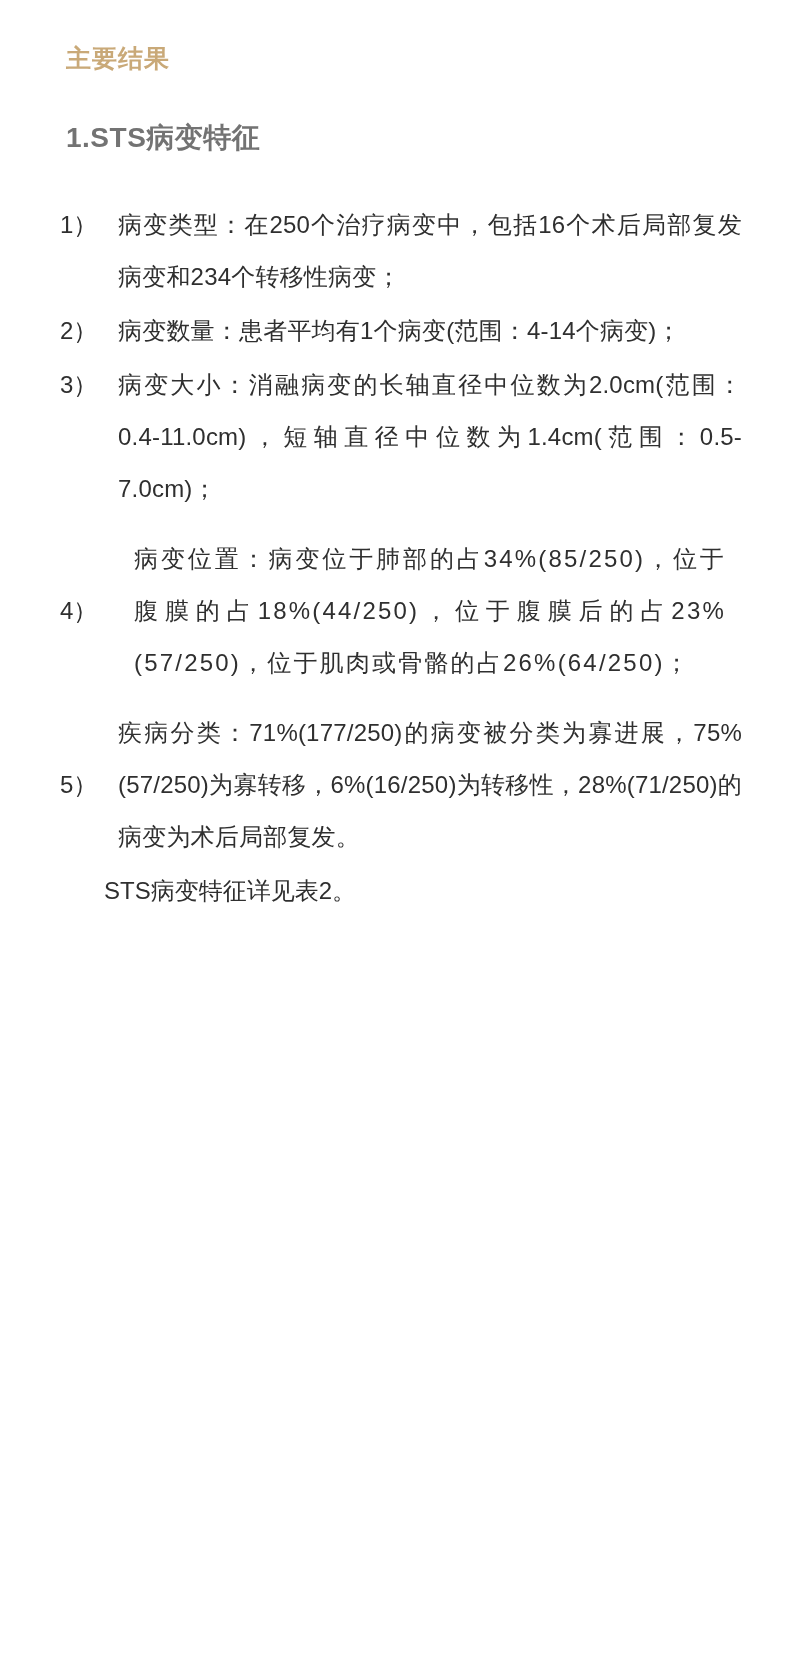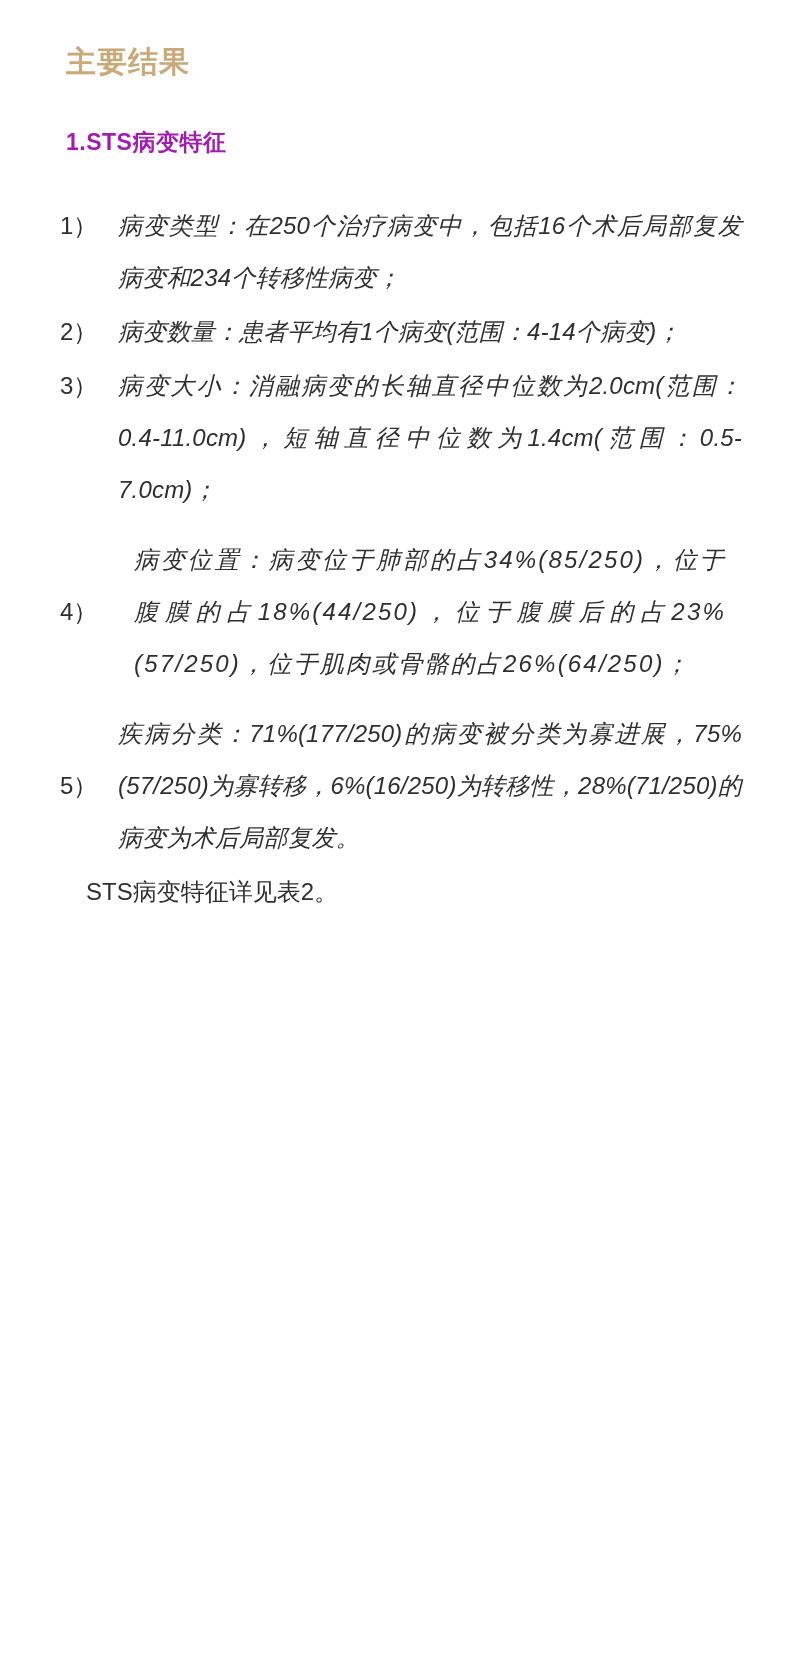"主要结果" .h1 { font-size: 30px -> 25px }
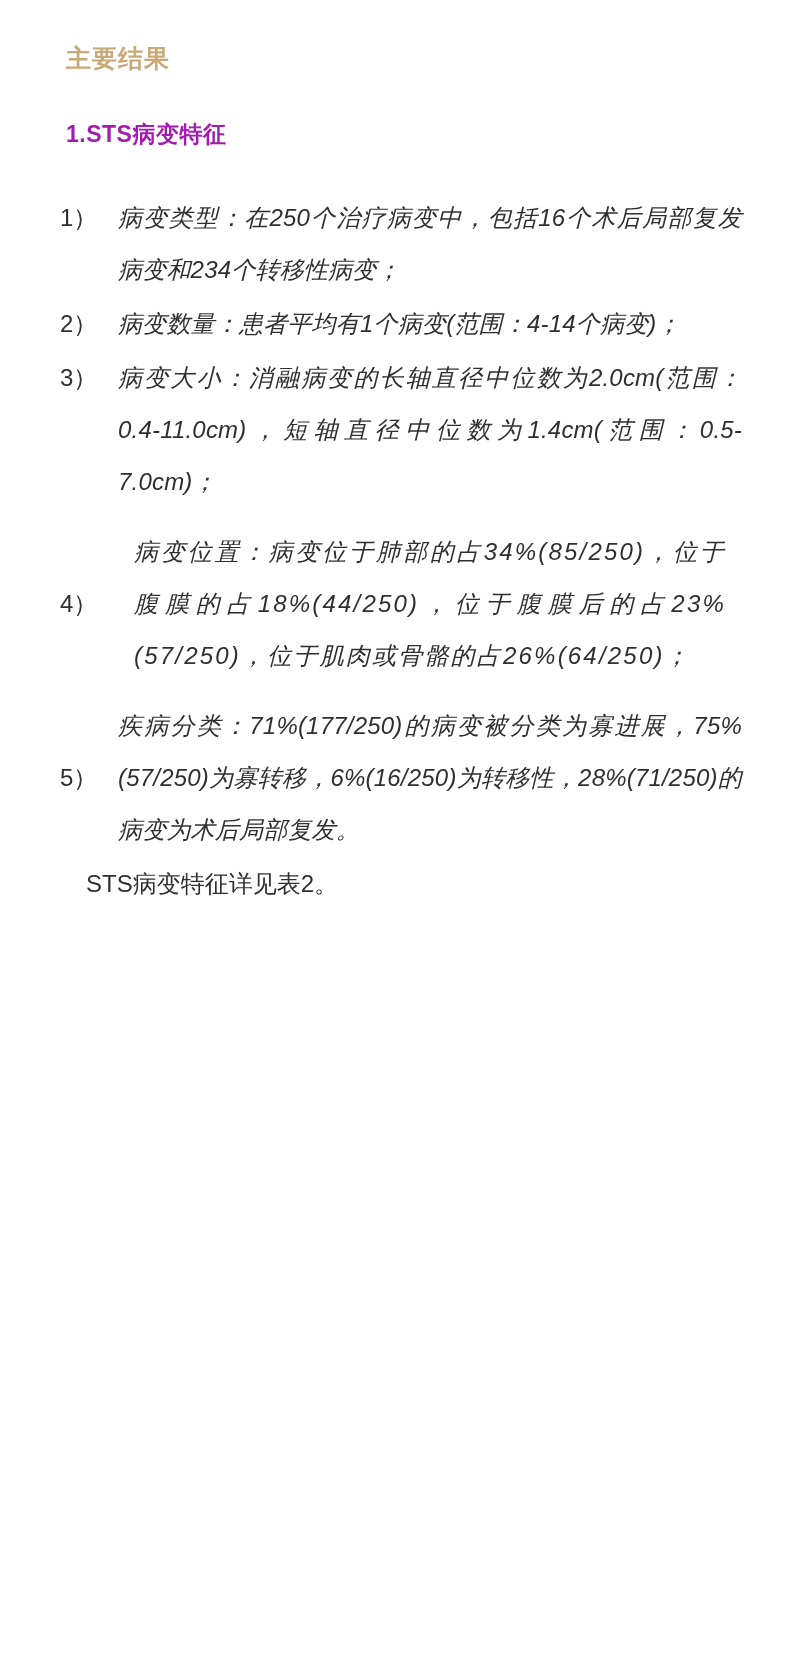"1.STS病变特征" .h2 { color: #a21caf -> #737373; font-size: 23px -> 28px }
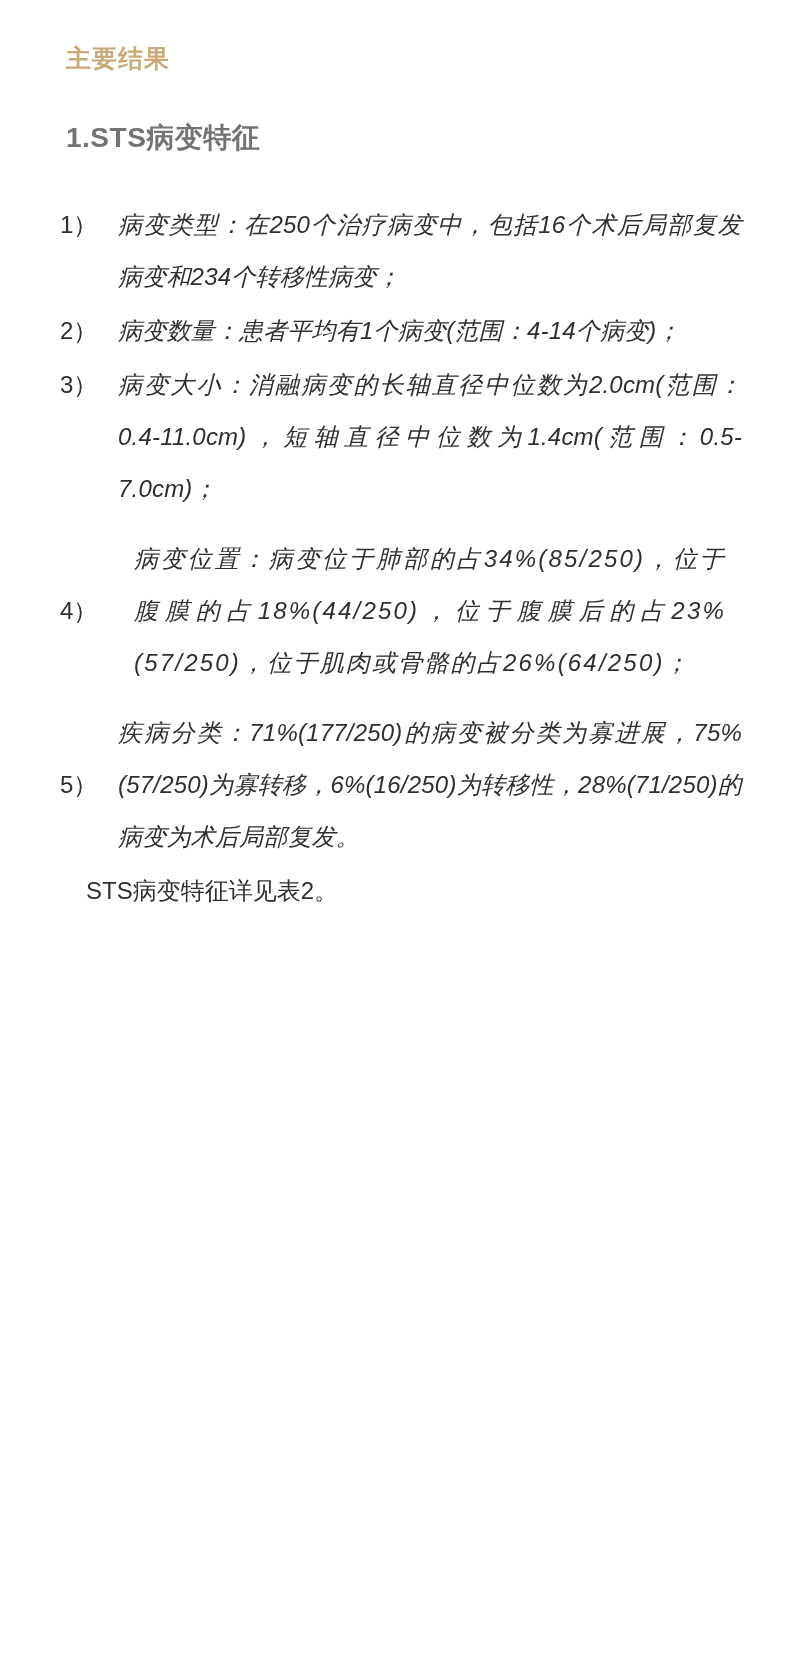"病变类型：在250个治疗病变中，包括16个术后局部复发病变和234个转移性病变；" .body { font-style: italic -> none }
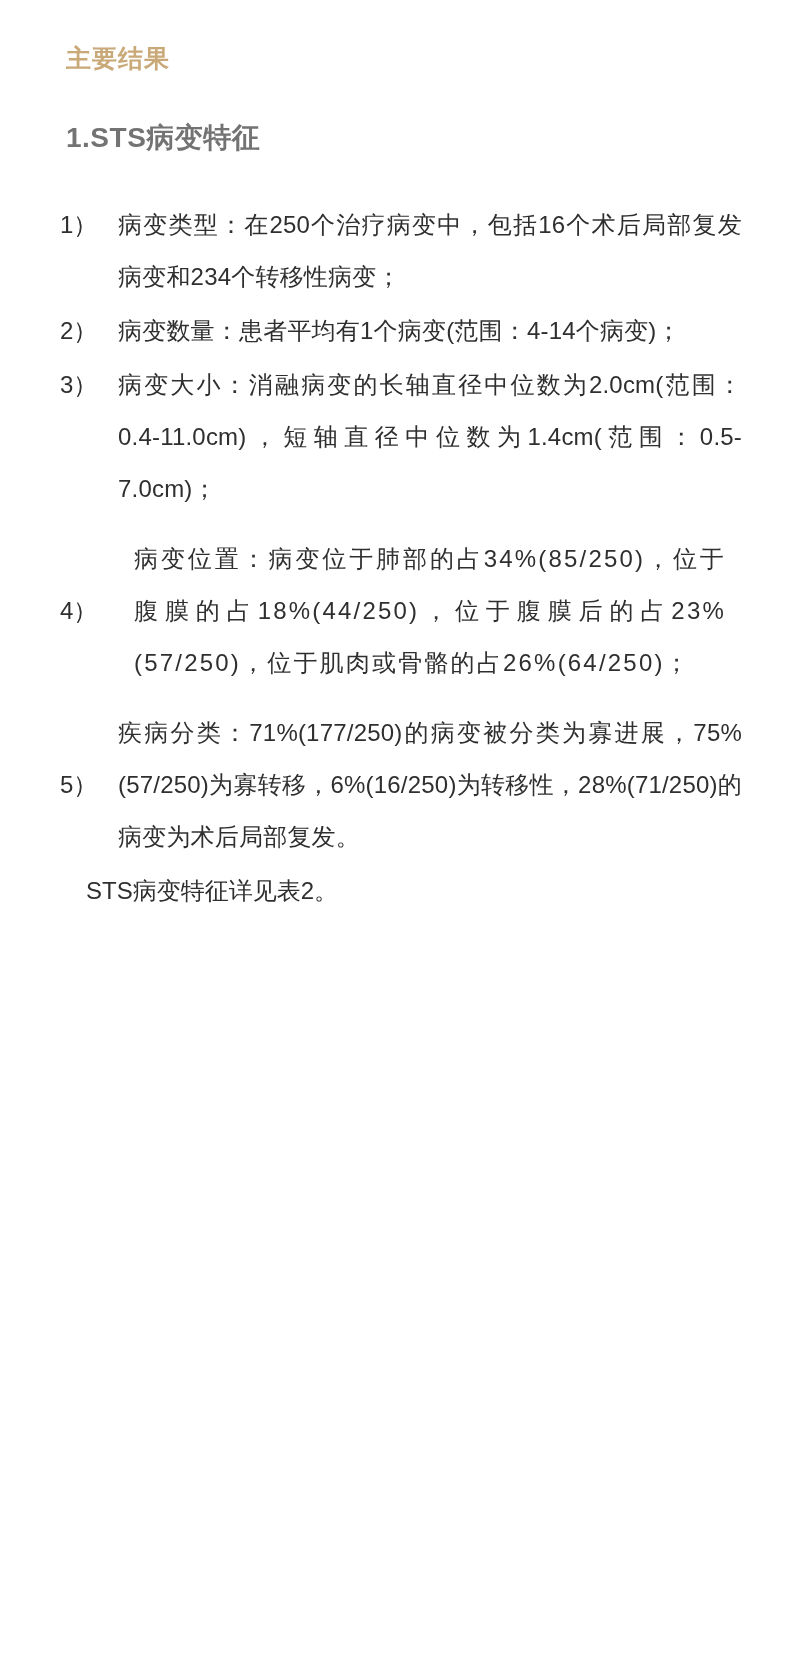"STS病变特征详见表2。" .tail { margin-left: 26px -> 44px }
